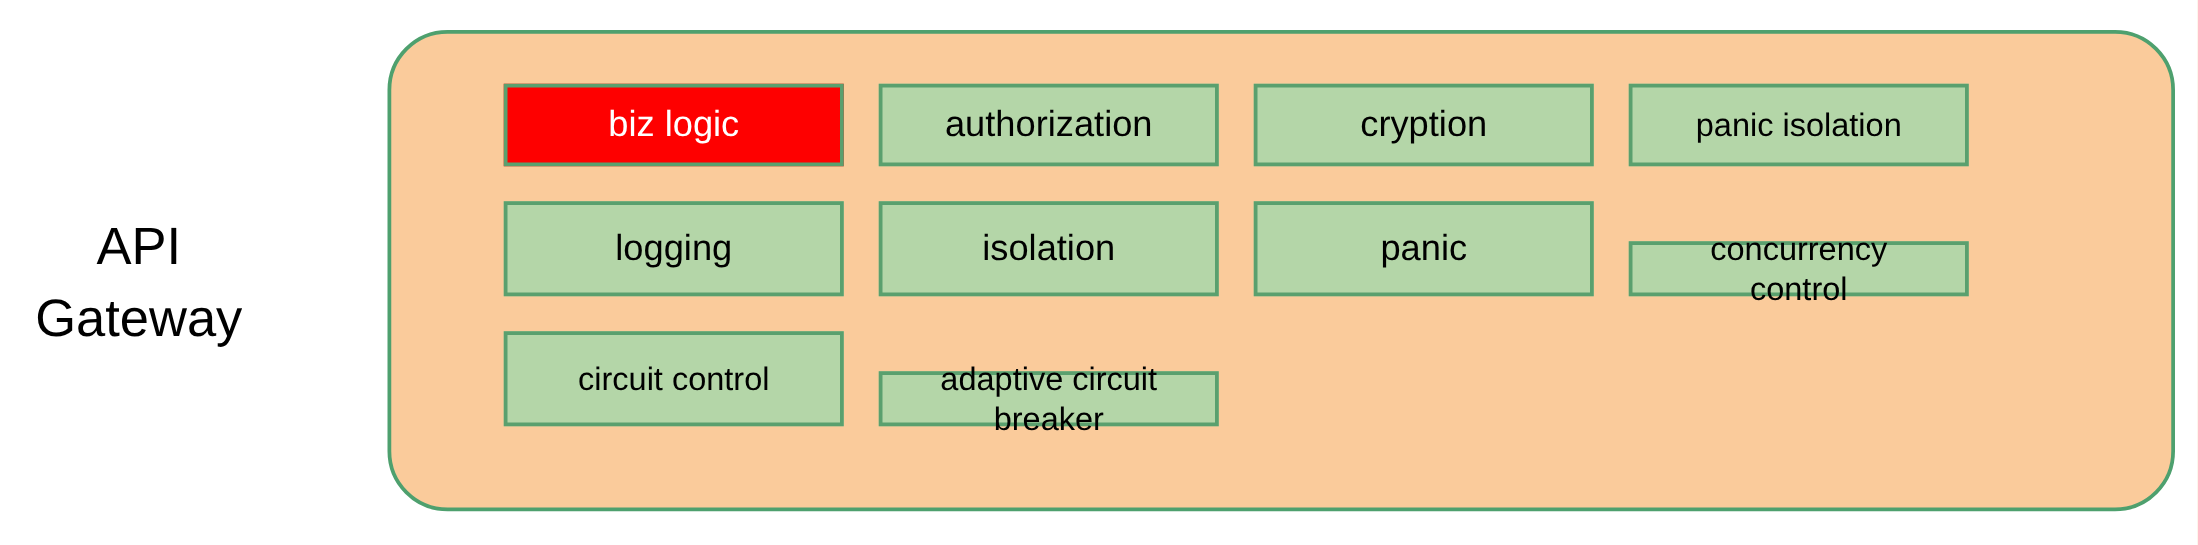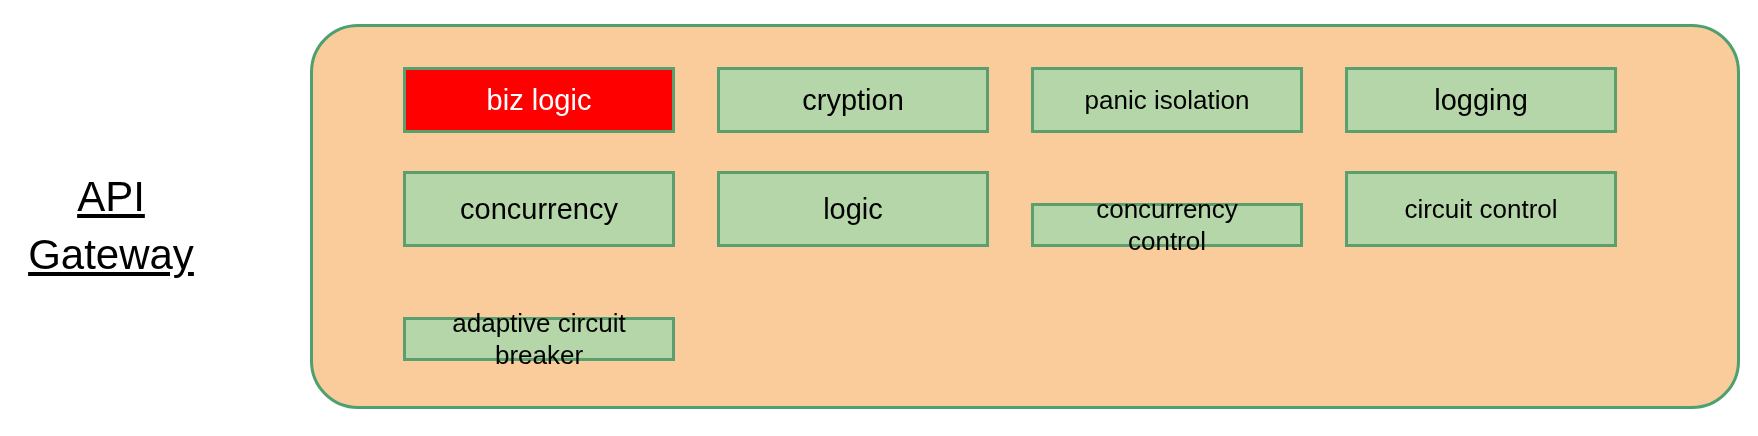"biz logic" .component-grid { gap: none -> 28px }
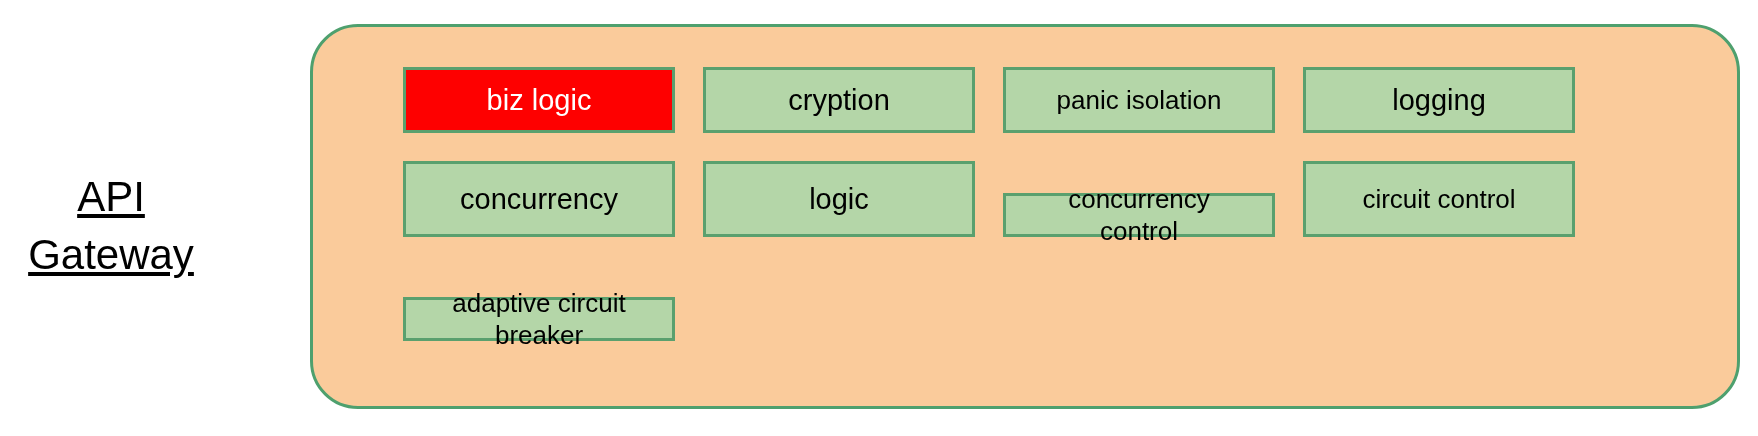"authorization" div.box { html: none -> <div> <span>authorization</span> </div> }
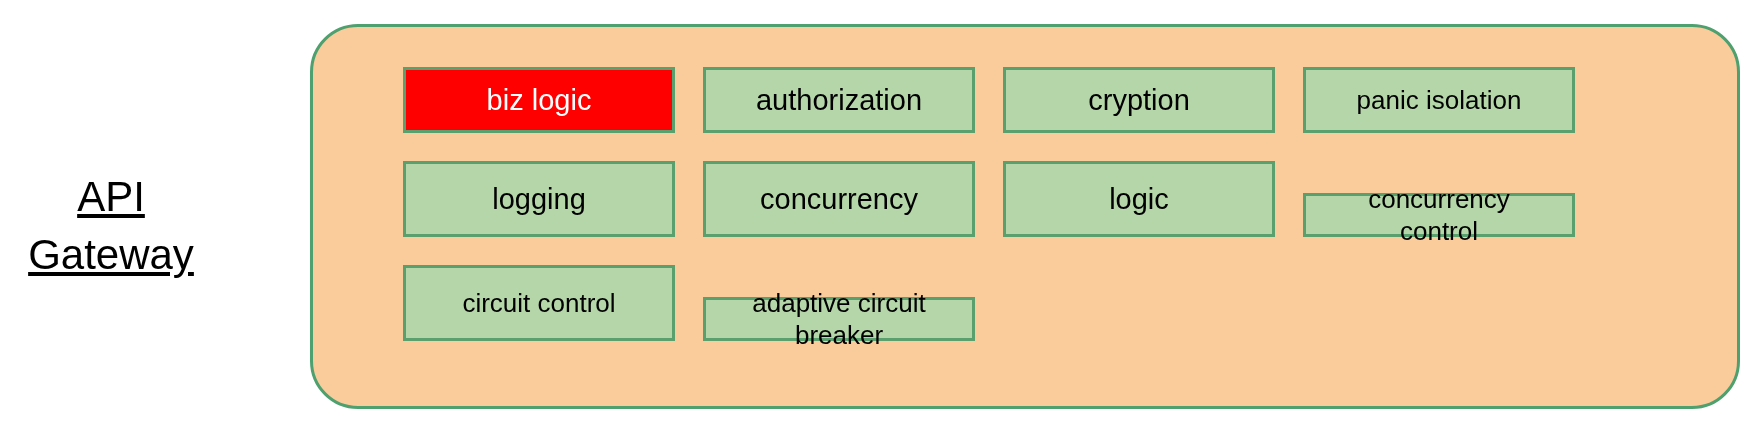"API" .diagram-title { text-decoration: underline -> none }
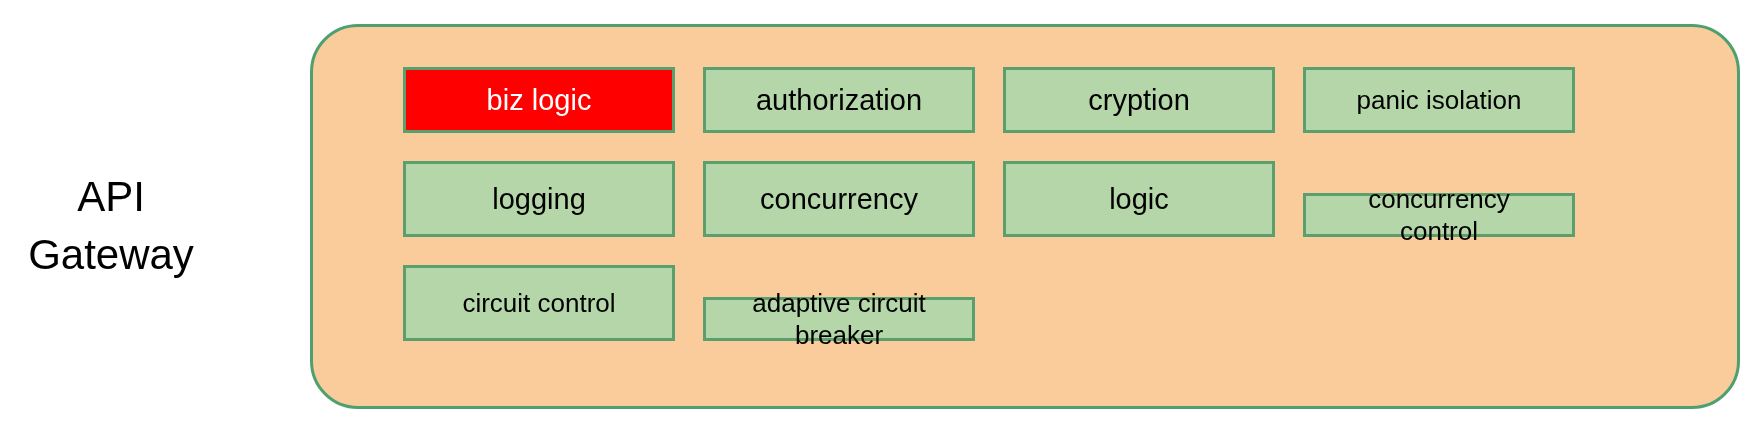"concurrency" span.box-label { text: concurrency -> isolation }
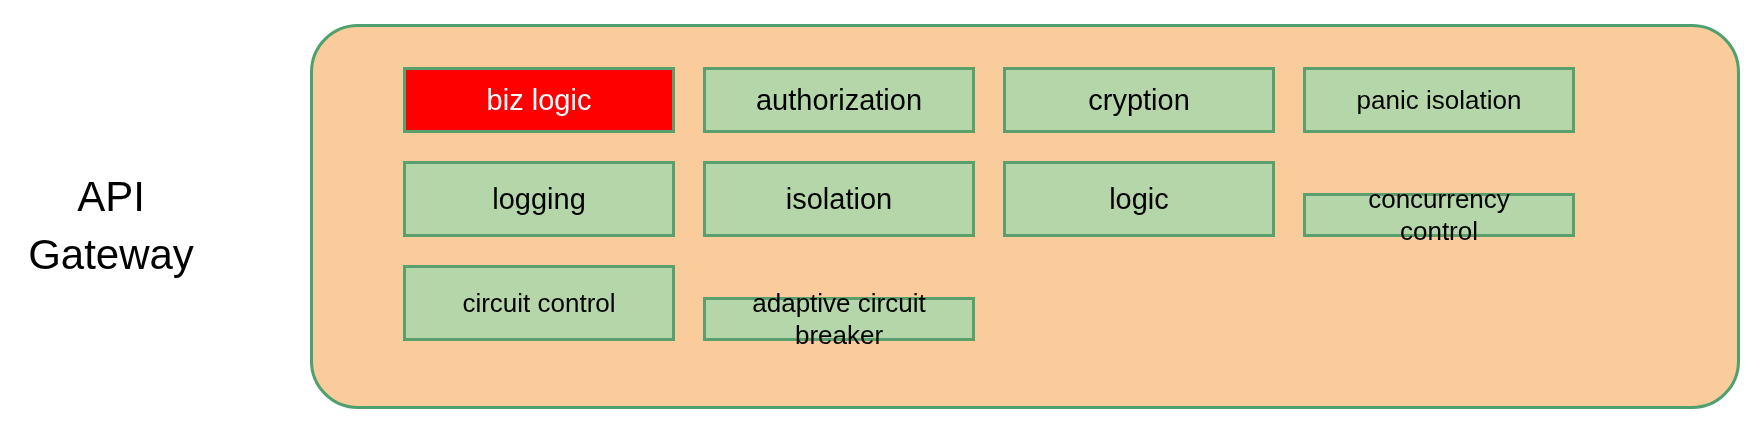"logic" span.box-label { text: logic -> panic }
